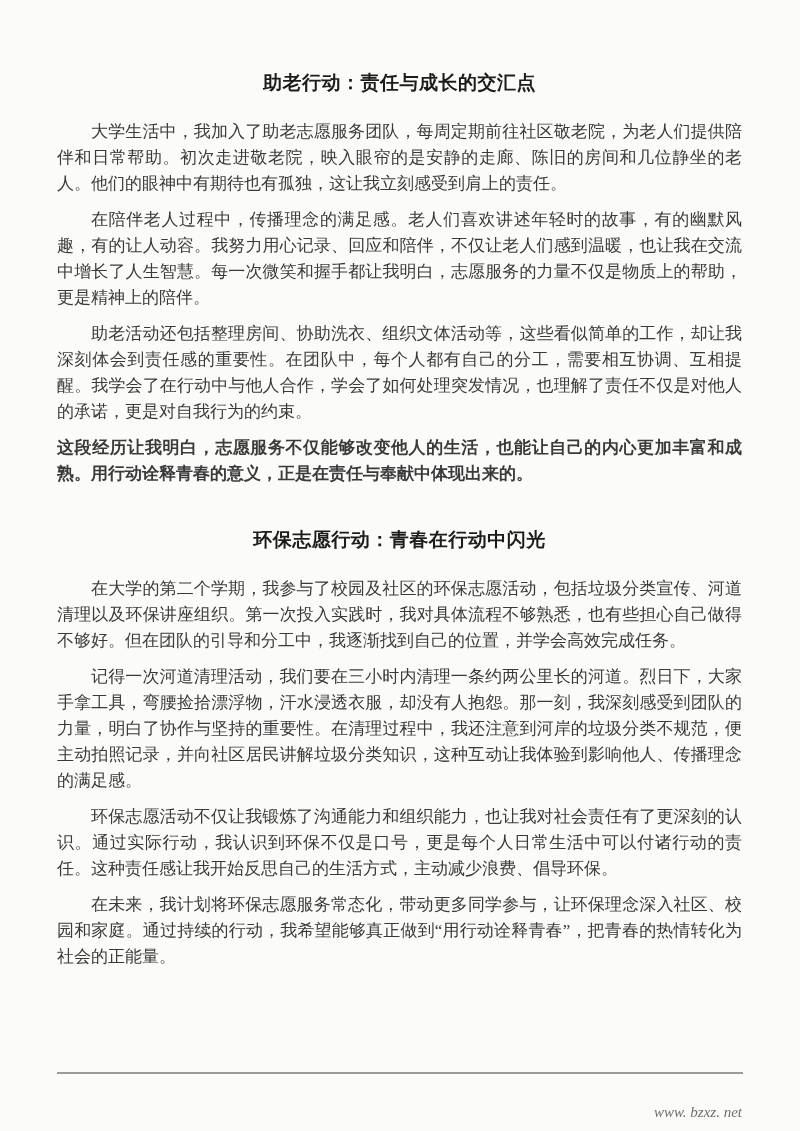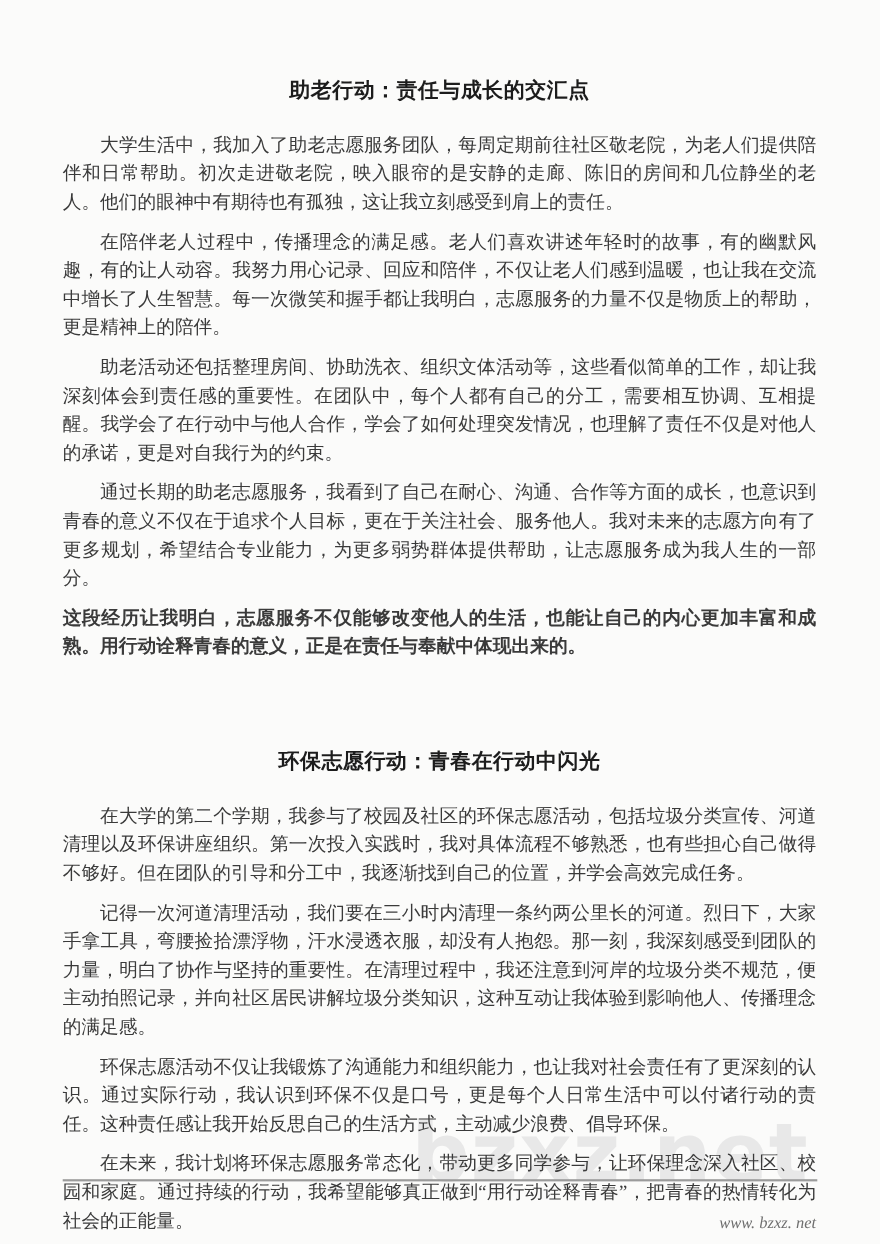"通过长期的助老志愿服务，我看到了自己在耐心、沟通、合作等方面的成长，也意识到青春" p.para { html: <p>通过长期的助老志愿服务，我看到了自己在耐心、沟通、合作等方面的成长，也意识到青春的意义不仅在于追求个人目标，更在于关注社会、服务他人。我对未来的志愿方向有了更多规划，希望结合专业能力，为更多弱势群体提供帮助，让志愿服务成为我人生的一部分。</p> -> none }
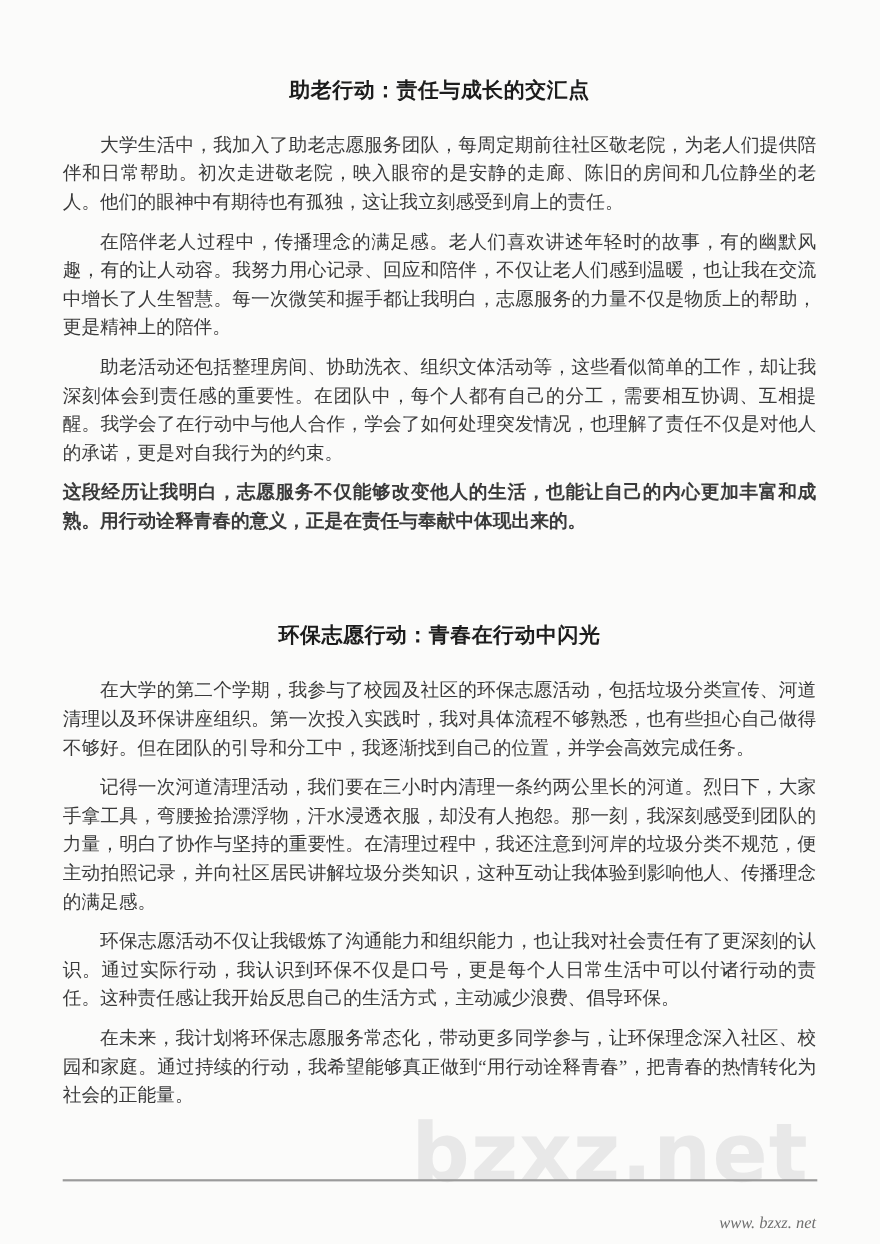"环保志愿行动：青春在行动中闪光" .doc-title.t2 { margin-top: 79px -> 40px }
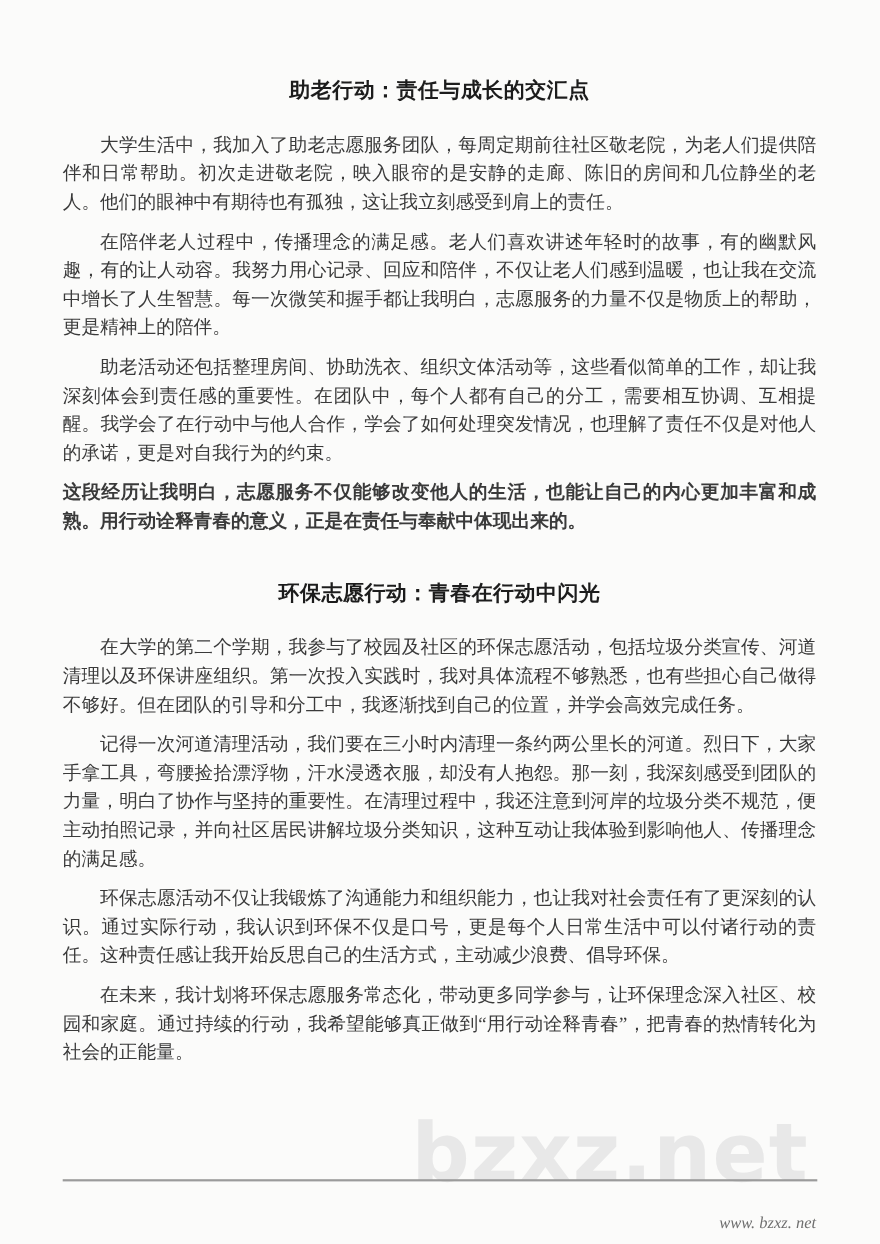"bzxz.net" div.watermark { html: <div>bzxz.net</div> -> none }
